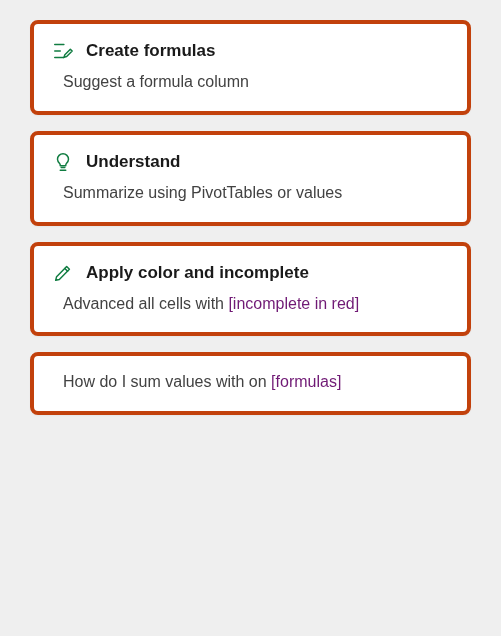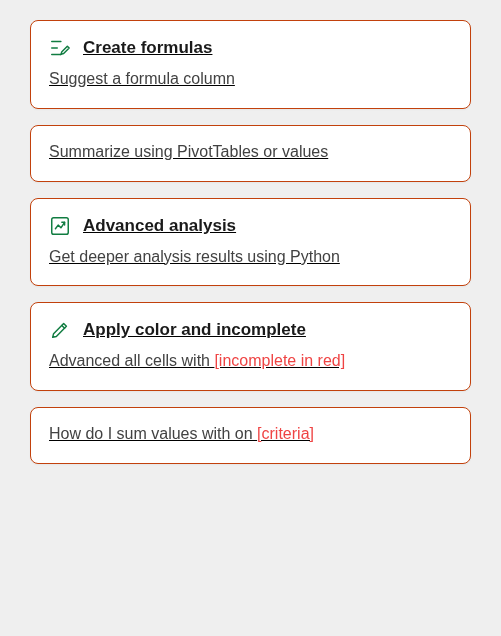"Create formulas" .card { border: 1px solid #c2410c -> 4px solid #c2410c; text-decoration: underline -> none }
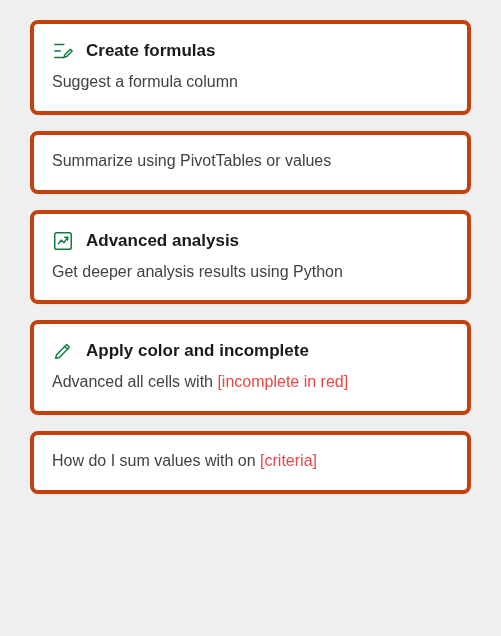"Suggest a formula column" .card-desc { margin-left: none -> 11px }
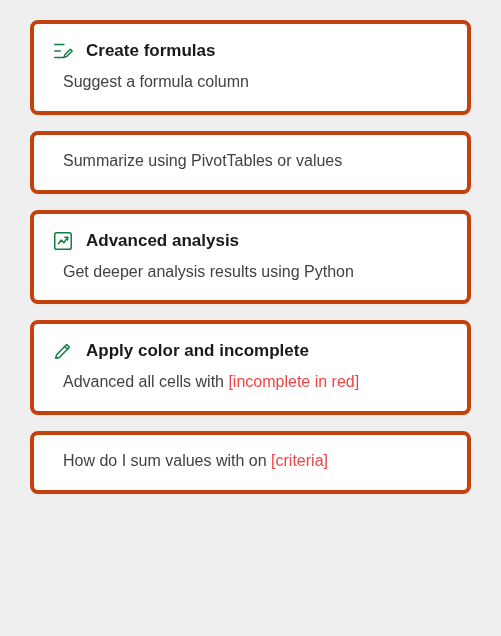"Understand" div.card-header { html: none -> <div> <span> <svg> <path></path> <path></path> <path></path> </svg> </span> <span>Understand</span> </div> }
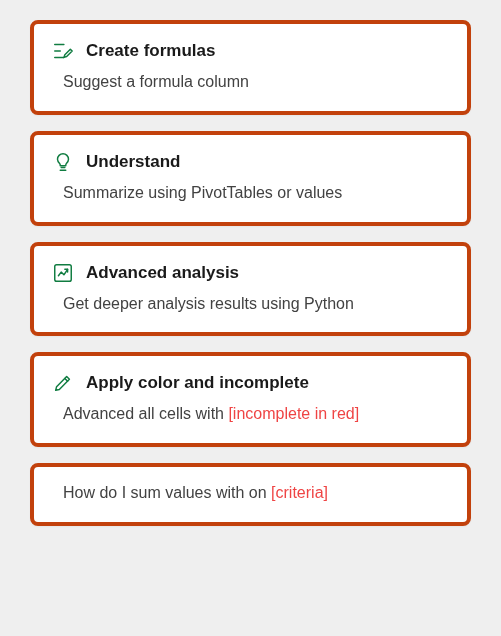"Advanced analysis" div.card { html: <div> <div> <span> <svg> <rect></rect> <path></path> <path></path> </svg> </span> <span>Advanced analysis</span> </div> <div> <span>Get deeper analysis results using Python</span><span></span> </div> </div> -> none }
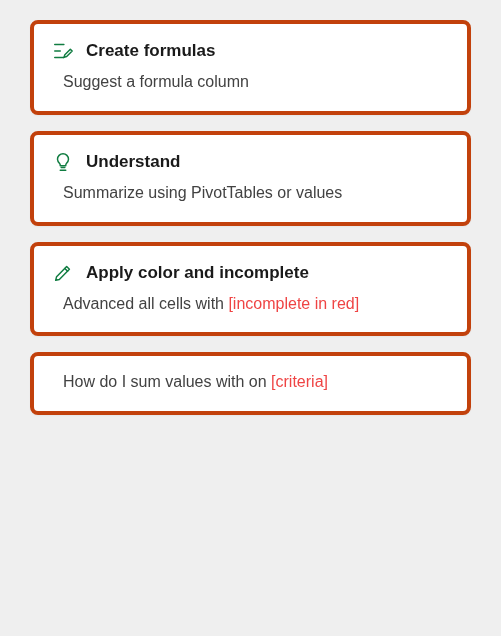"[incomplete in red]" .placeholder { color: #ef4444 -> #701a75 }
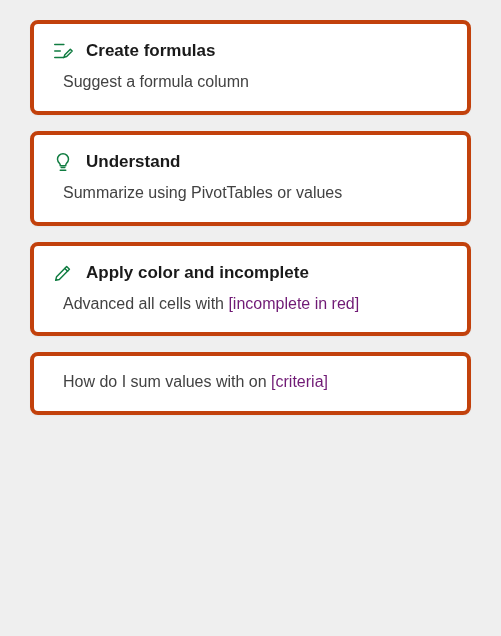"[criteria]" span.placeholder { text: criteria -> formulas }
